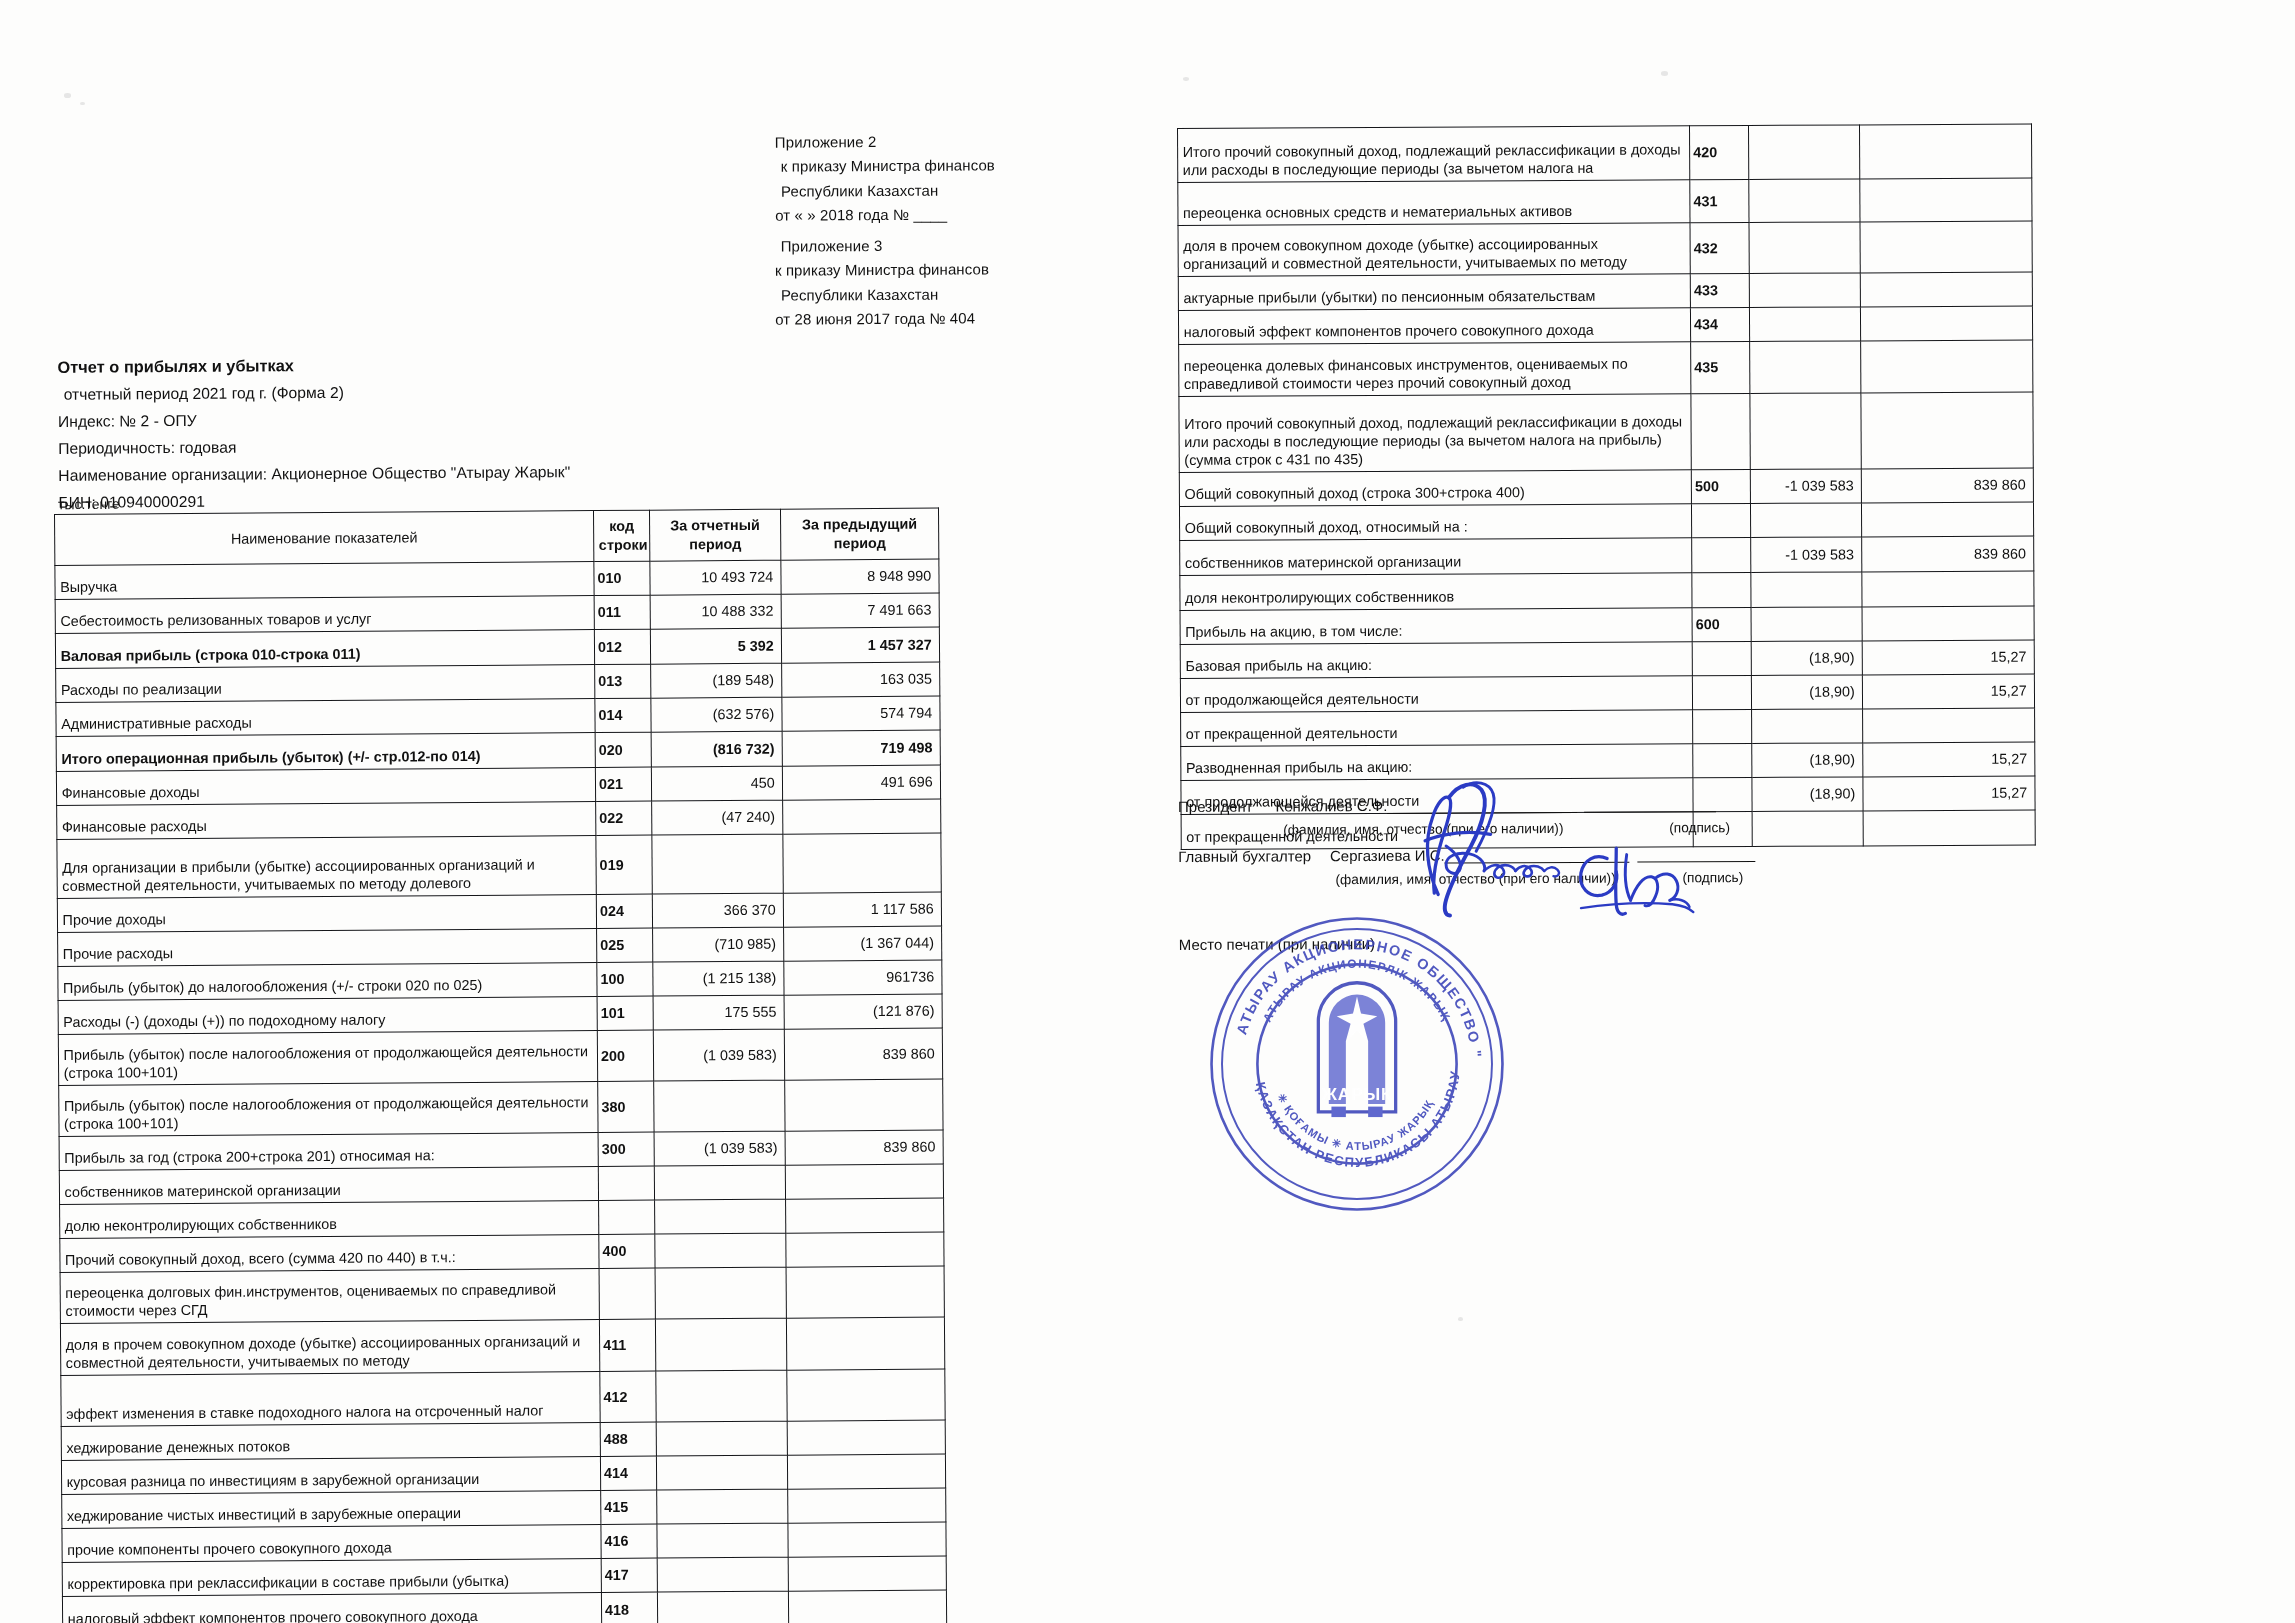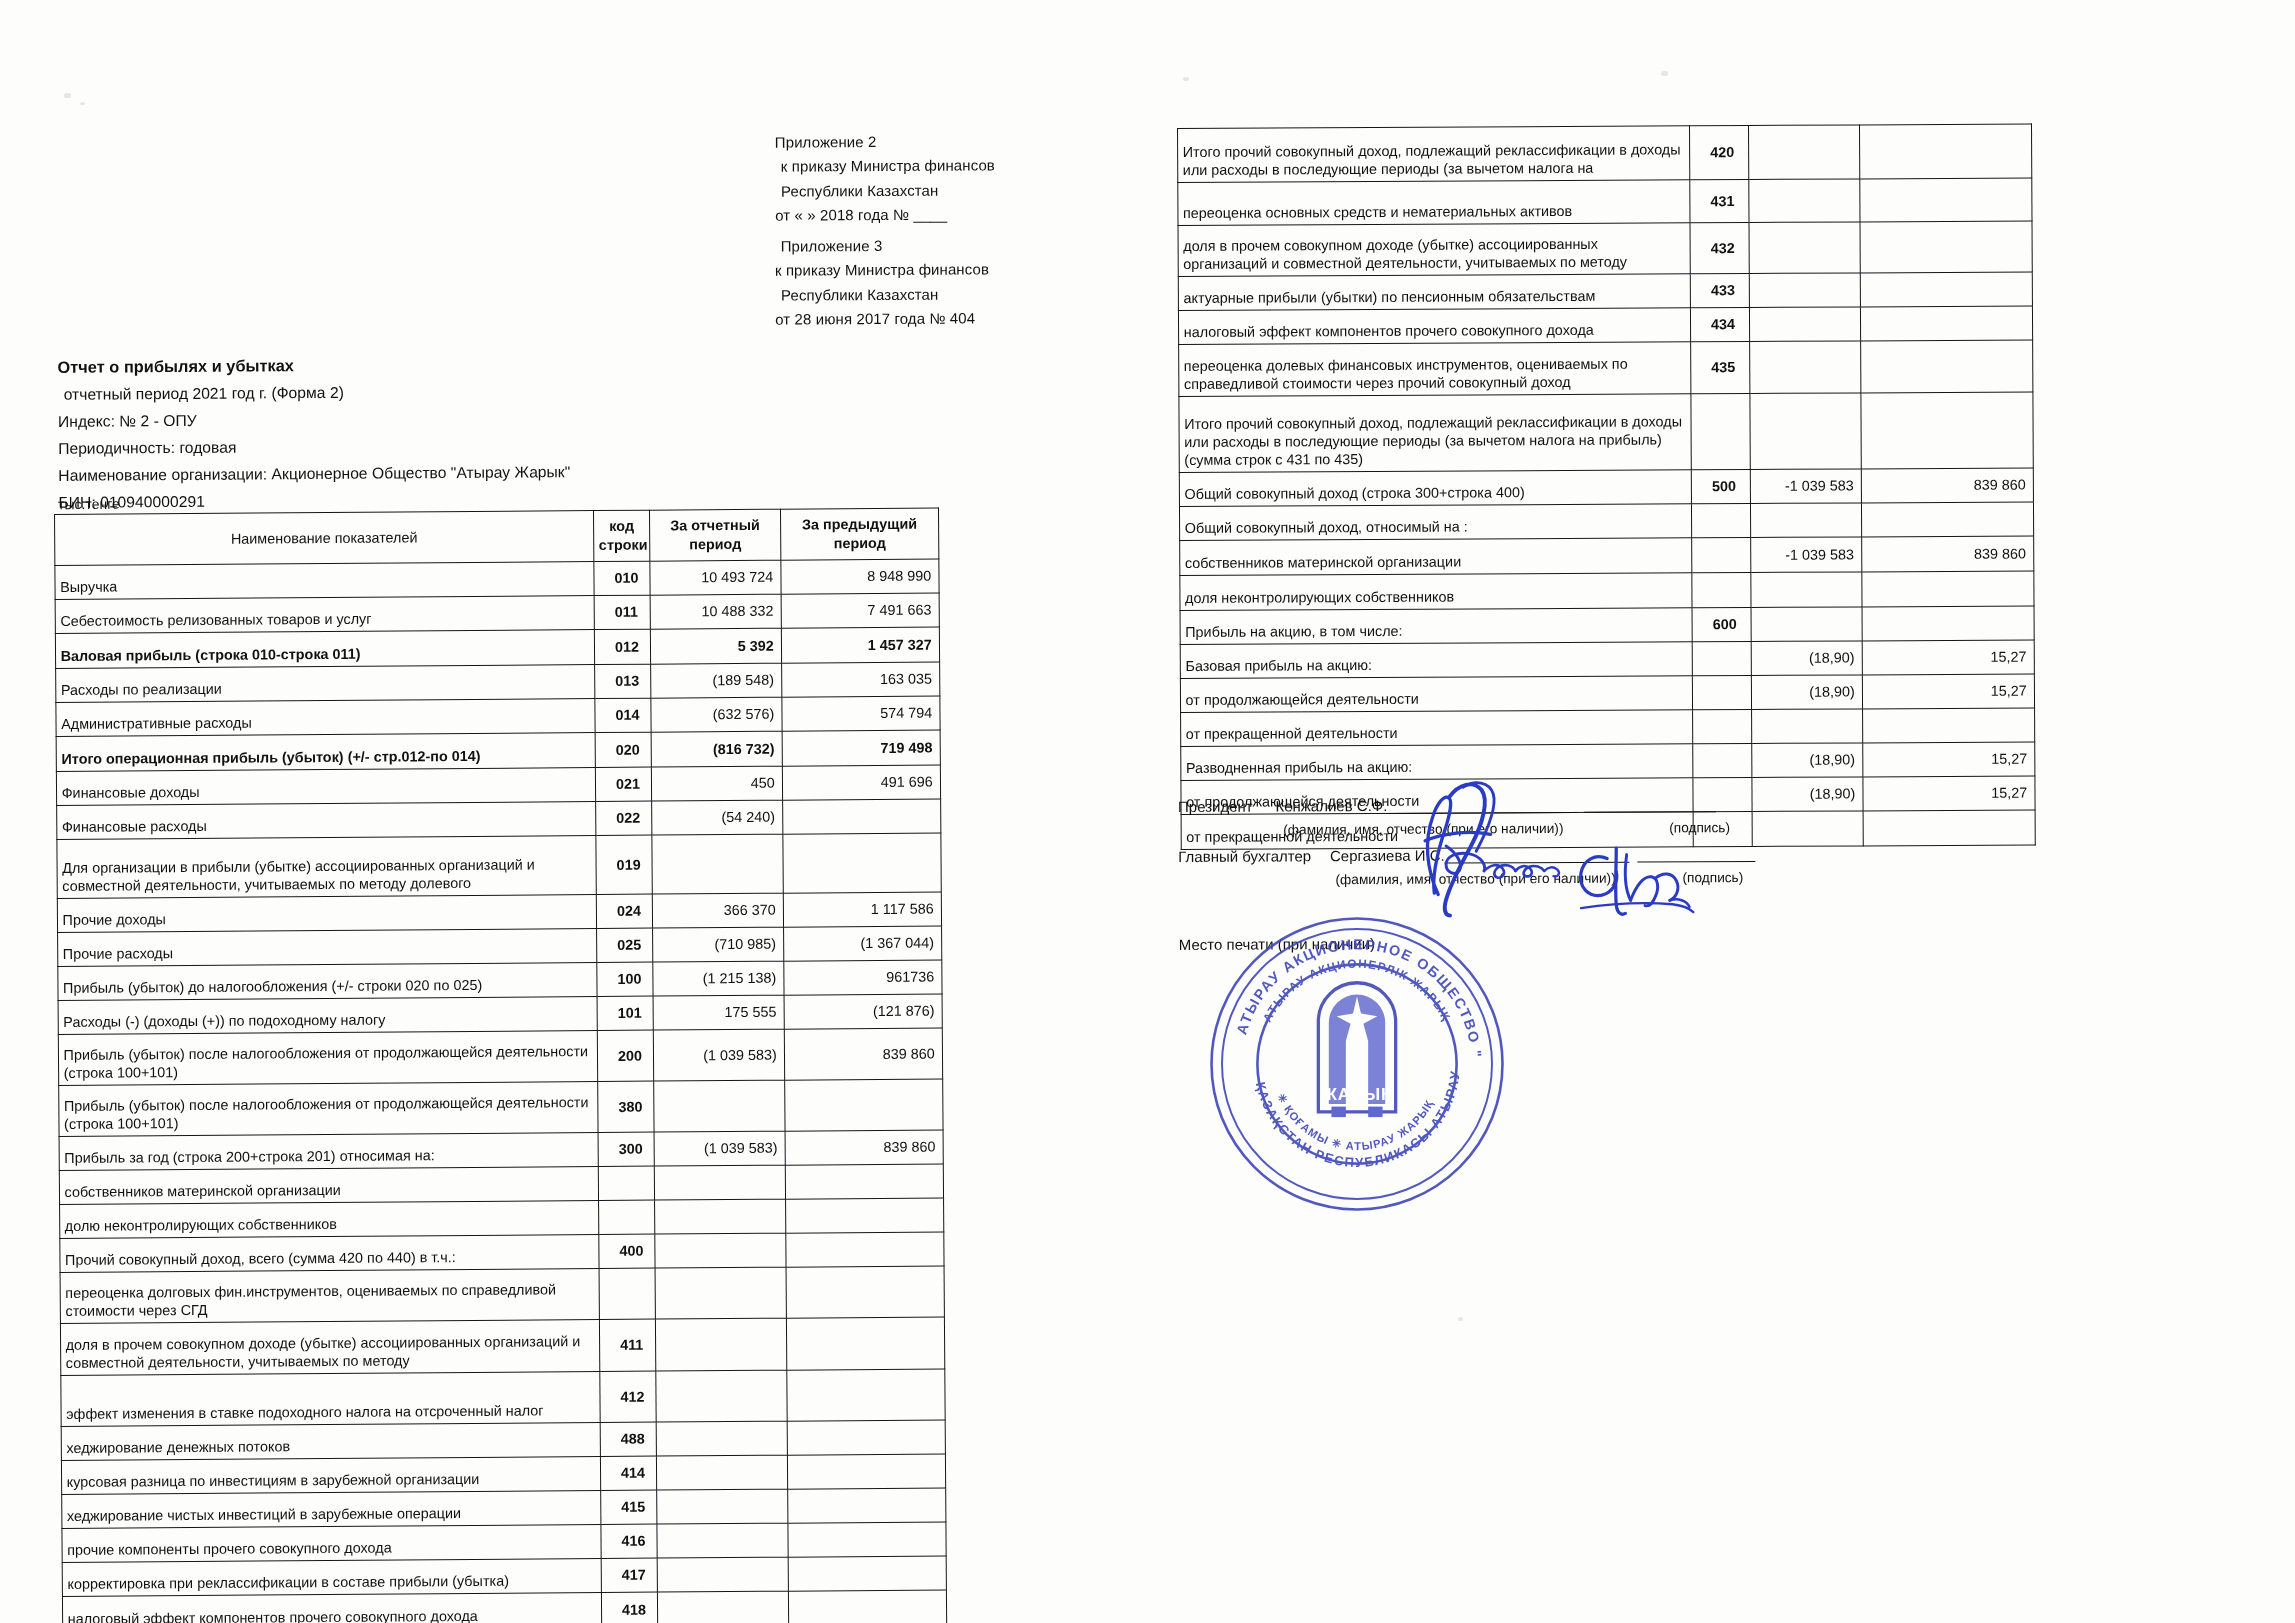"420" .tbl td.code { padding-left: 20px -> 3px }
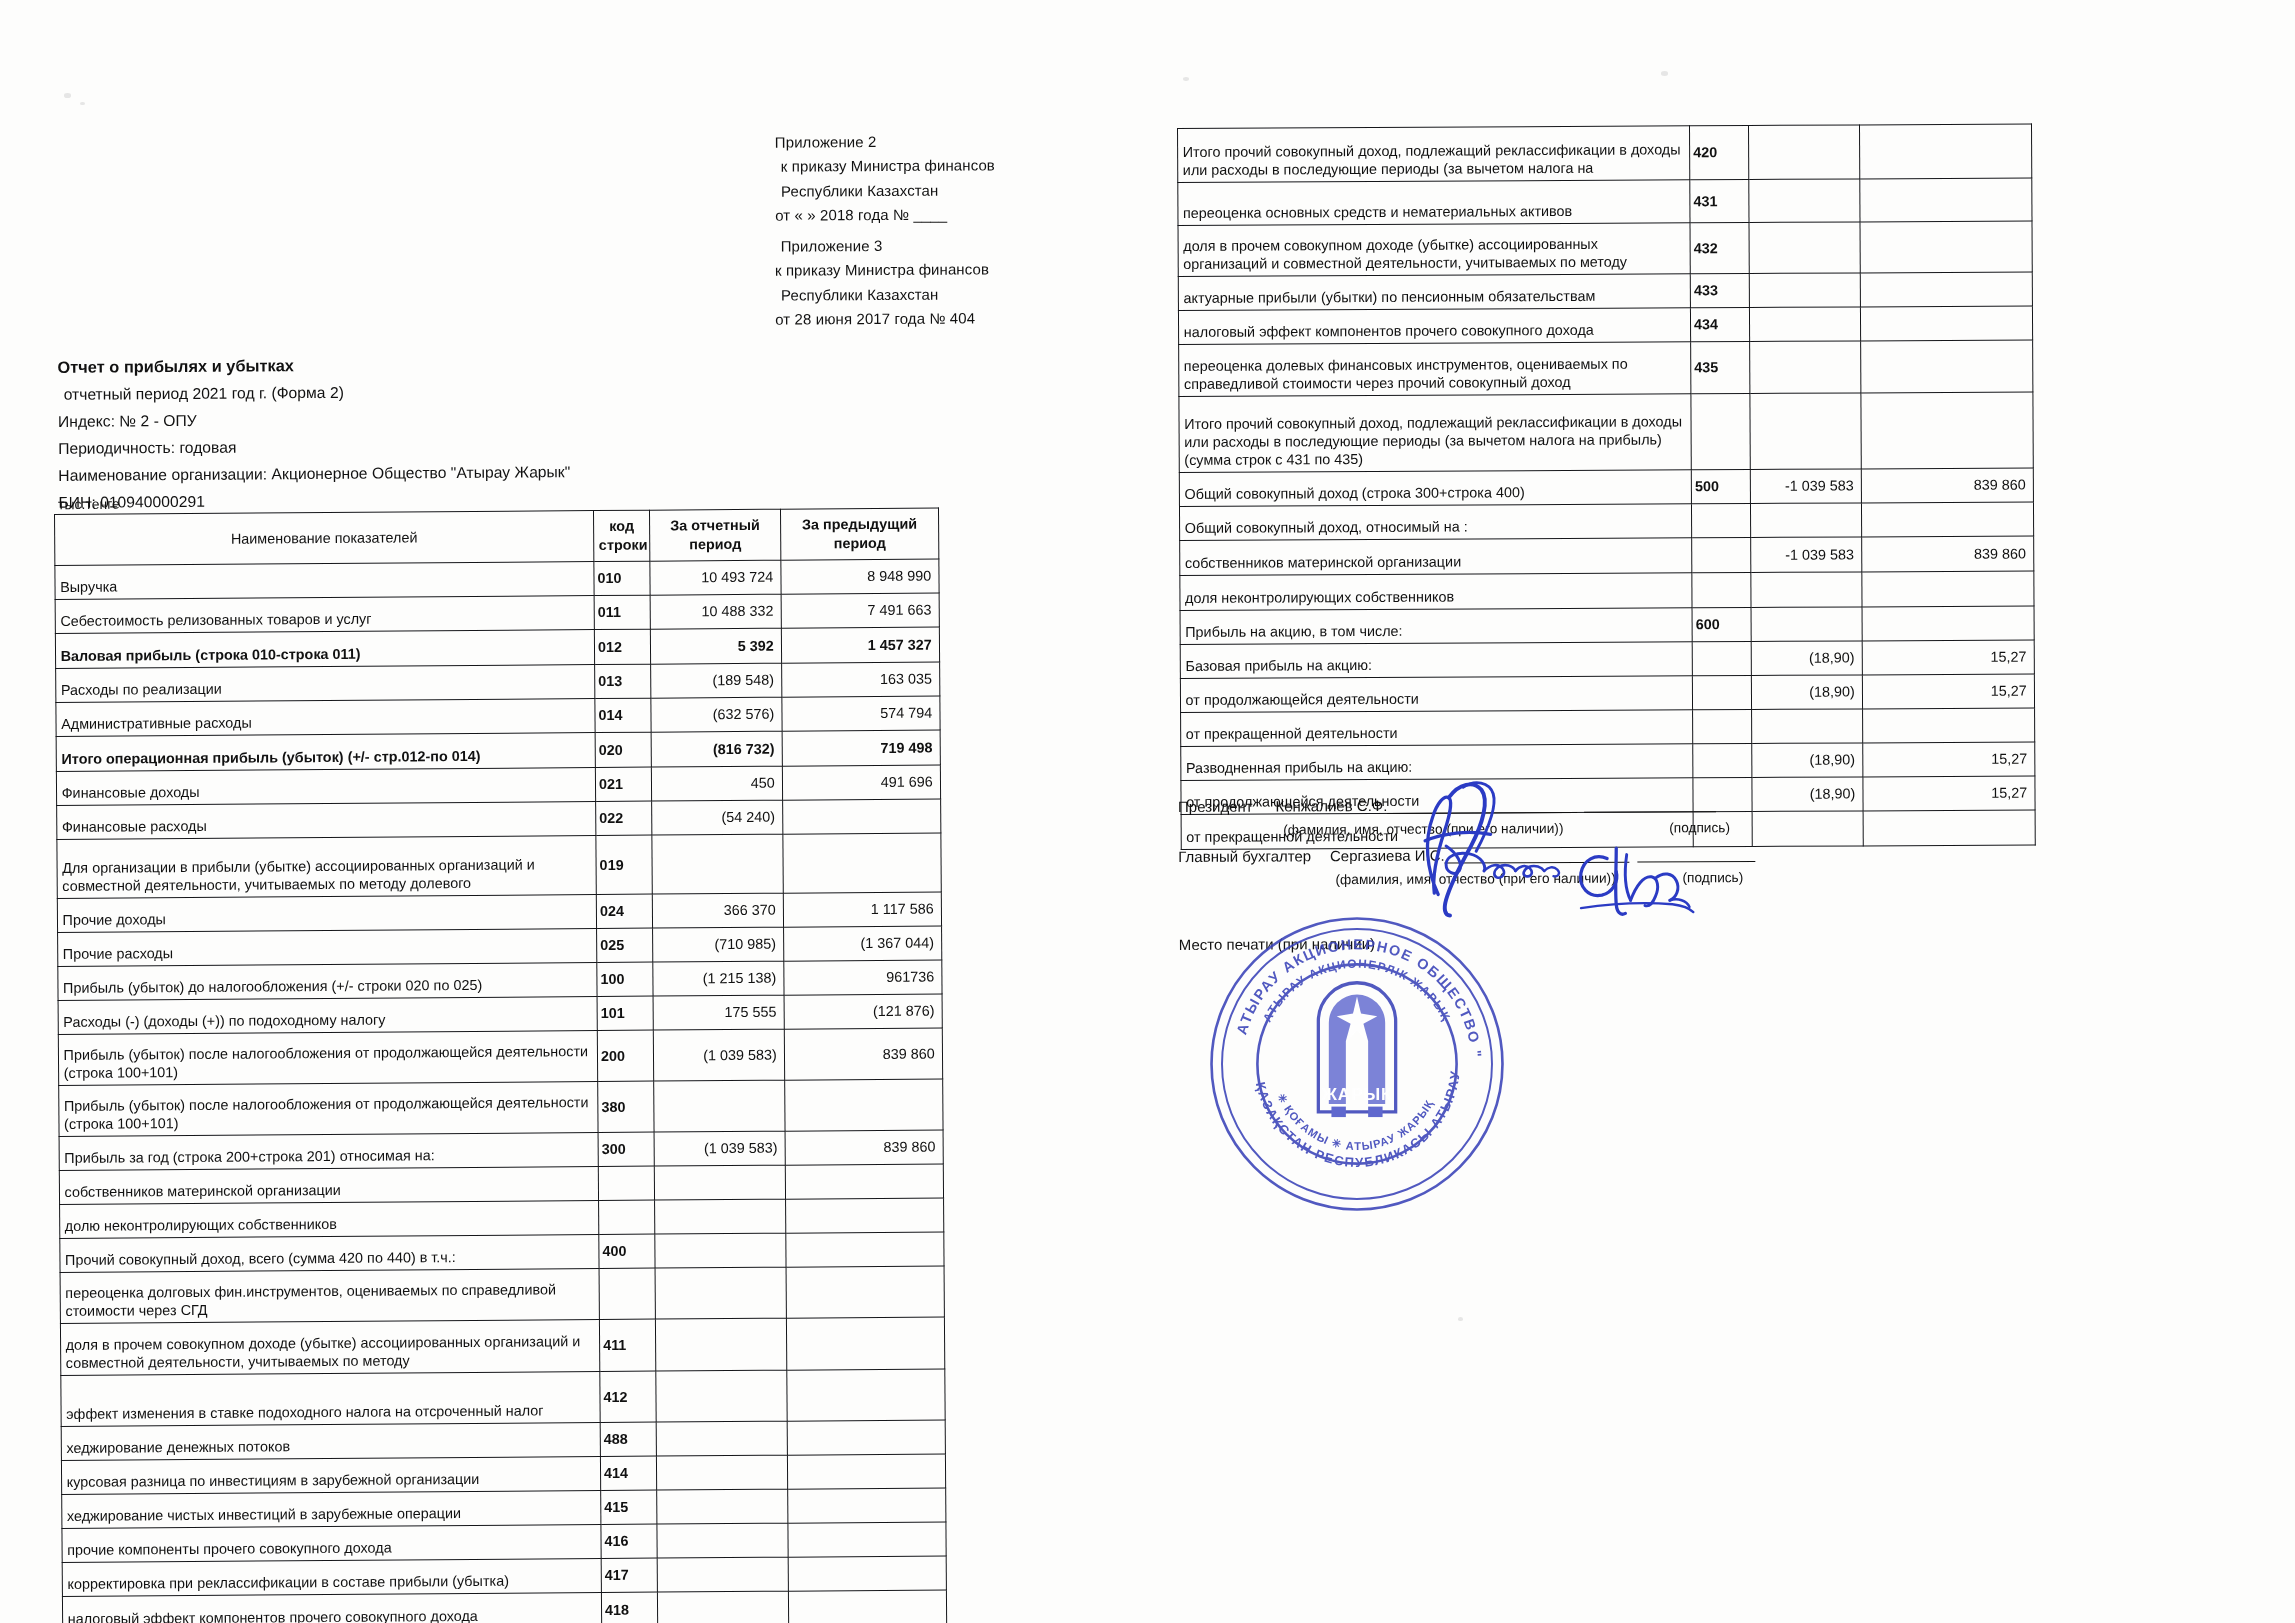"(54 240)" td.num { text: 54 240 -> 47 240 }
